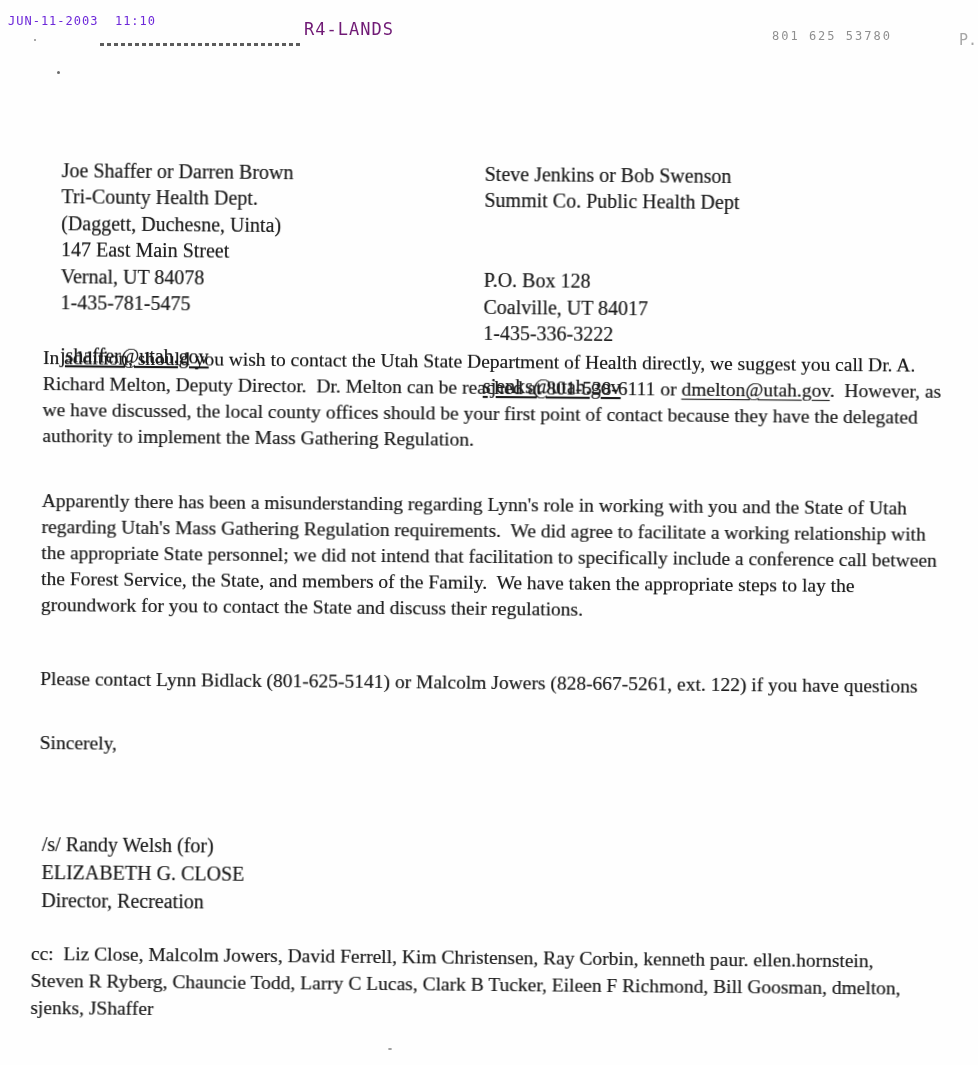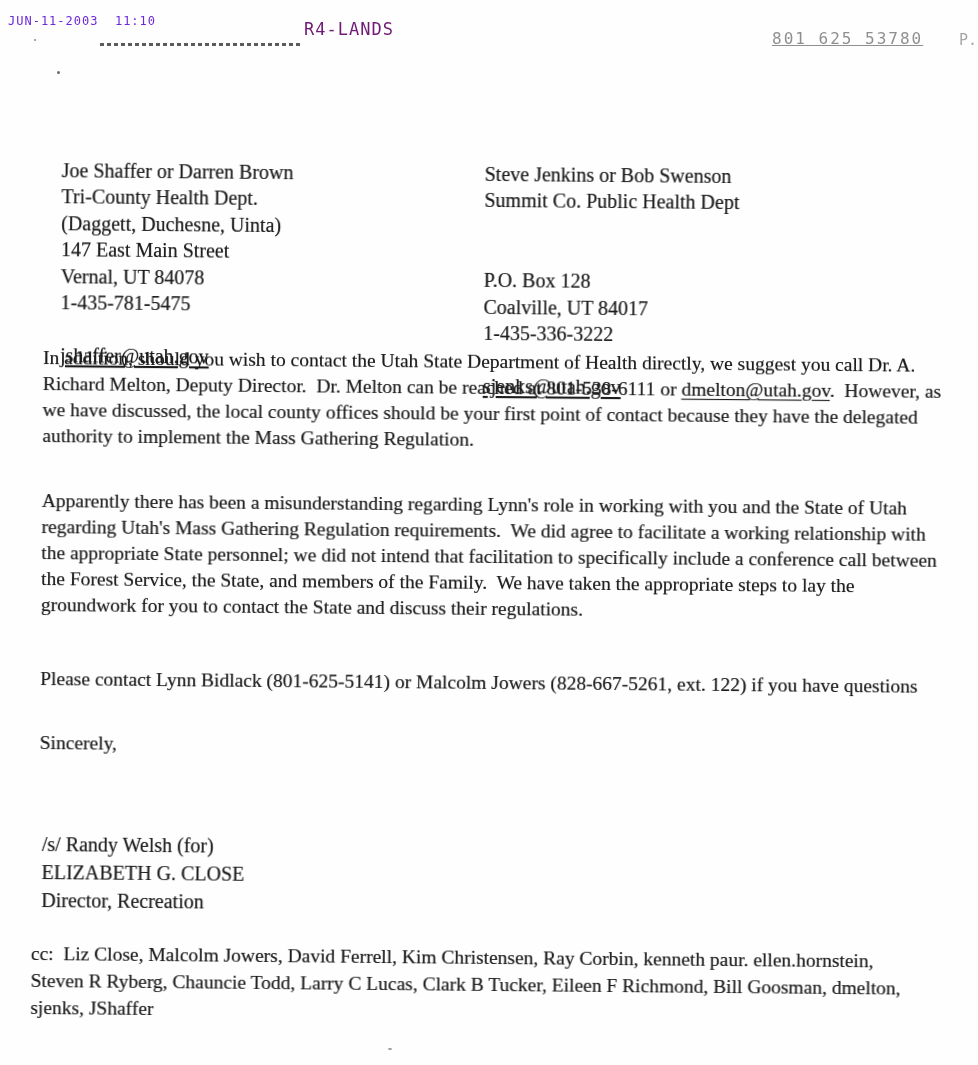"801 625 53780" .fax-number { font-size: 16px -> 12px; text-decoration: underline -> none }
